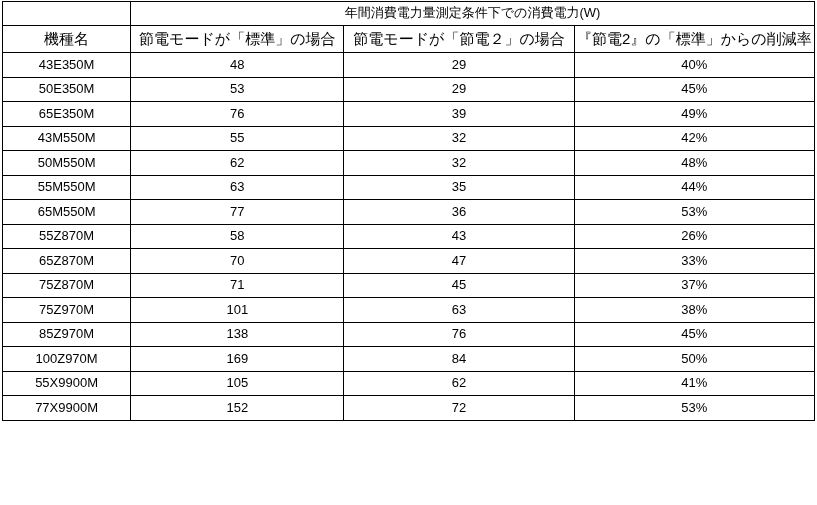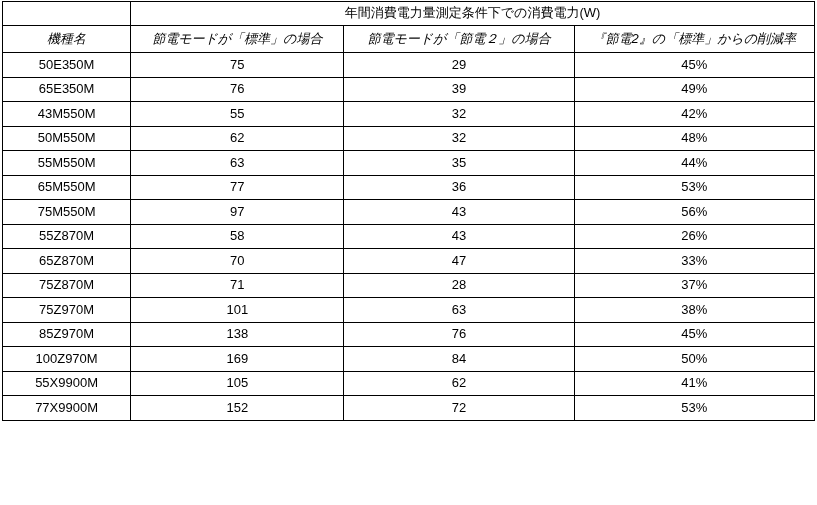"機種名" tr.header-row td { font-size: 13px -> 15px; font-style: italic -> none }
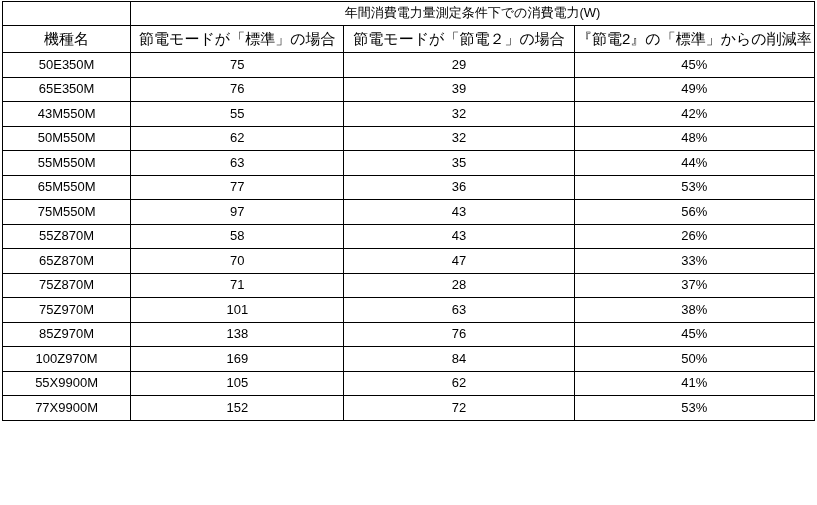"43E350M" tr.data-row { html: none -> <tr> <td>43E350M</td> <td>48</td> <td>29</td> <td>40%</td> </tr> }
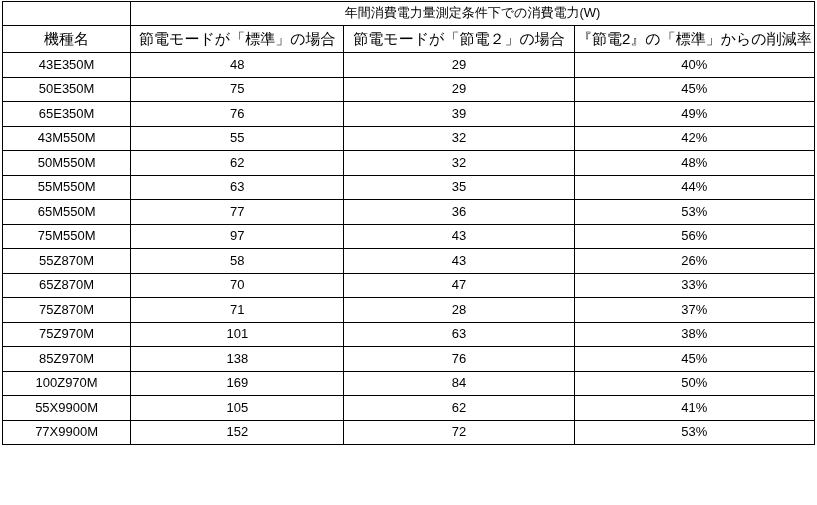"75" td { text: 75 -> 53 }
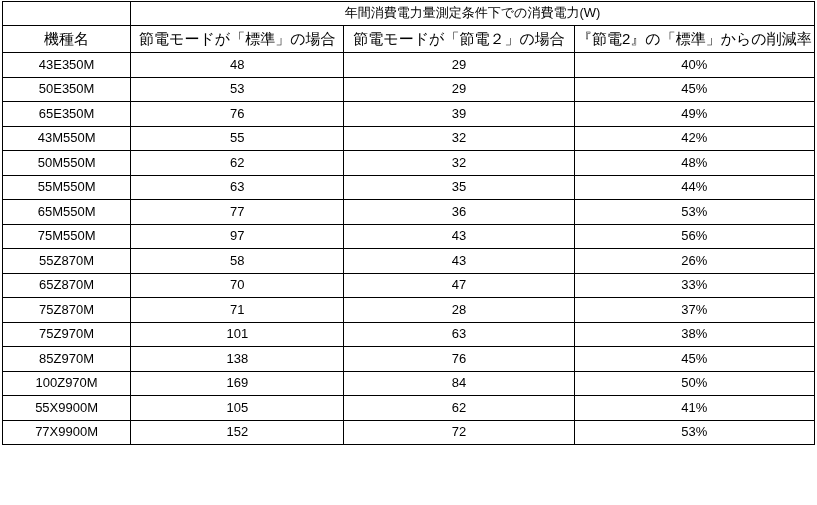"75M550M" tr.data-row { html: <tr> <td>75M550M</td> <td>97</td> <td>43</td> <td>56%</td> </tr> -> none }
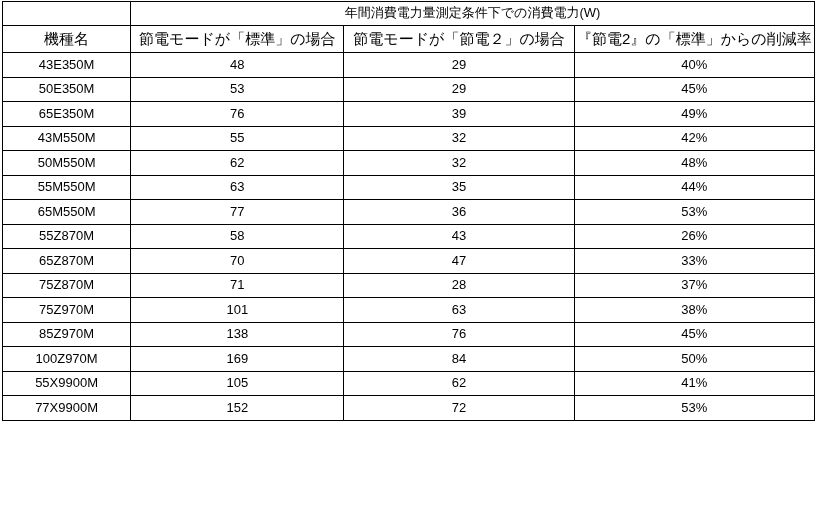"28" td { text: 28 -> 45 }
